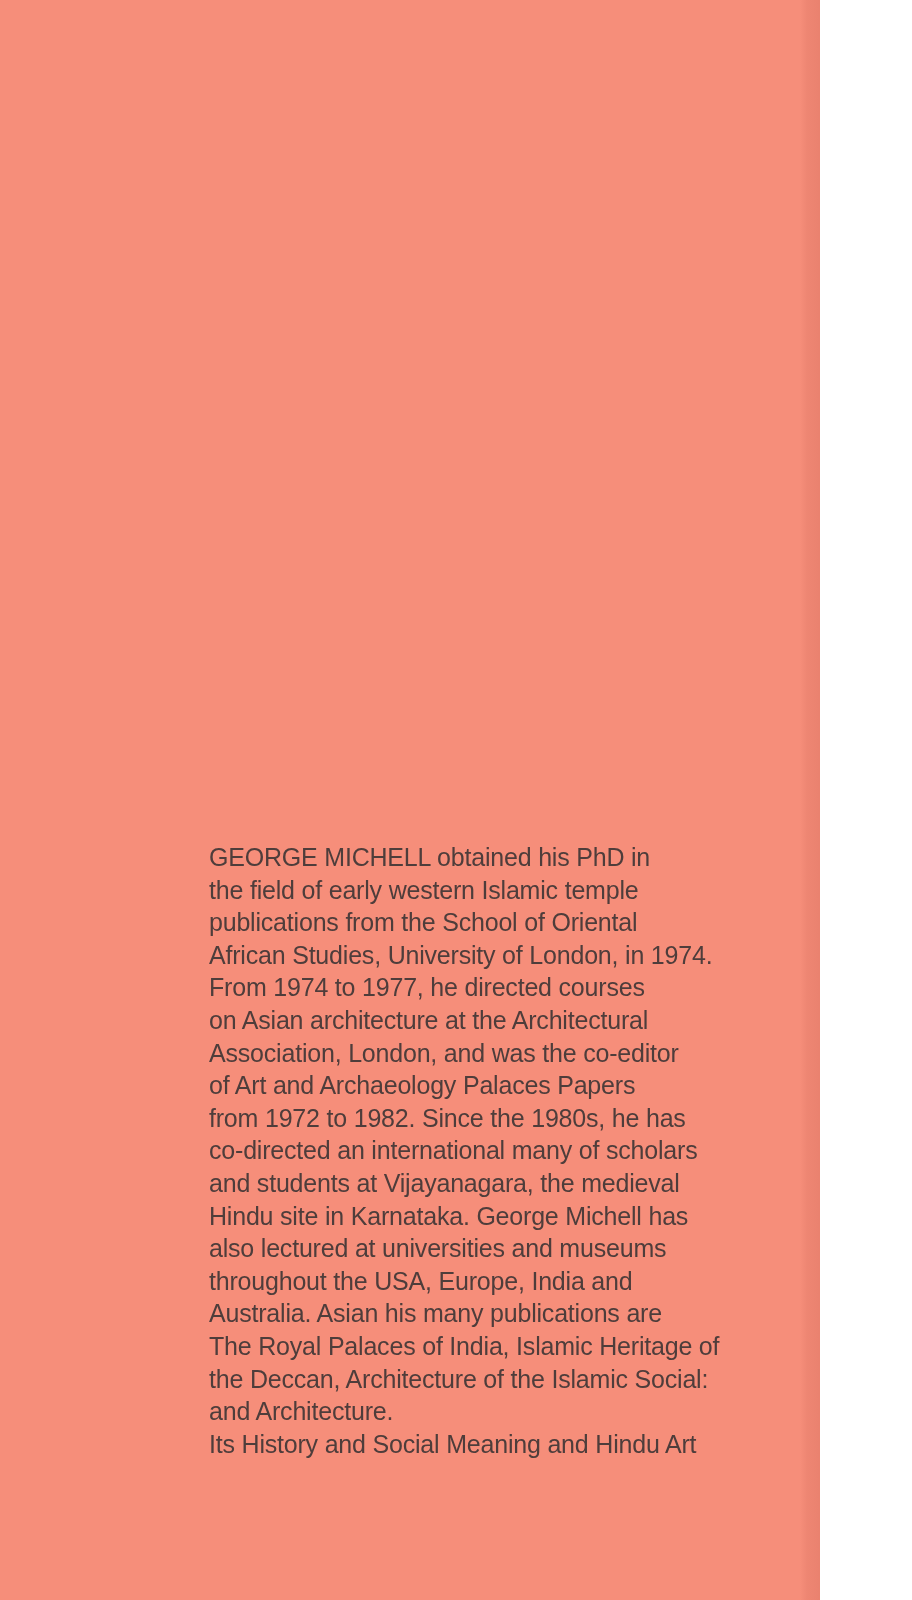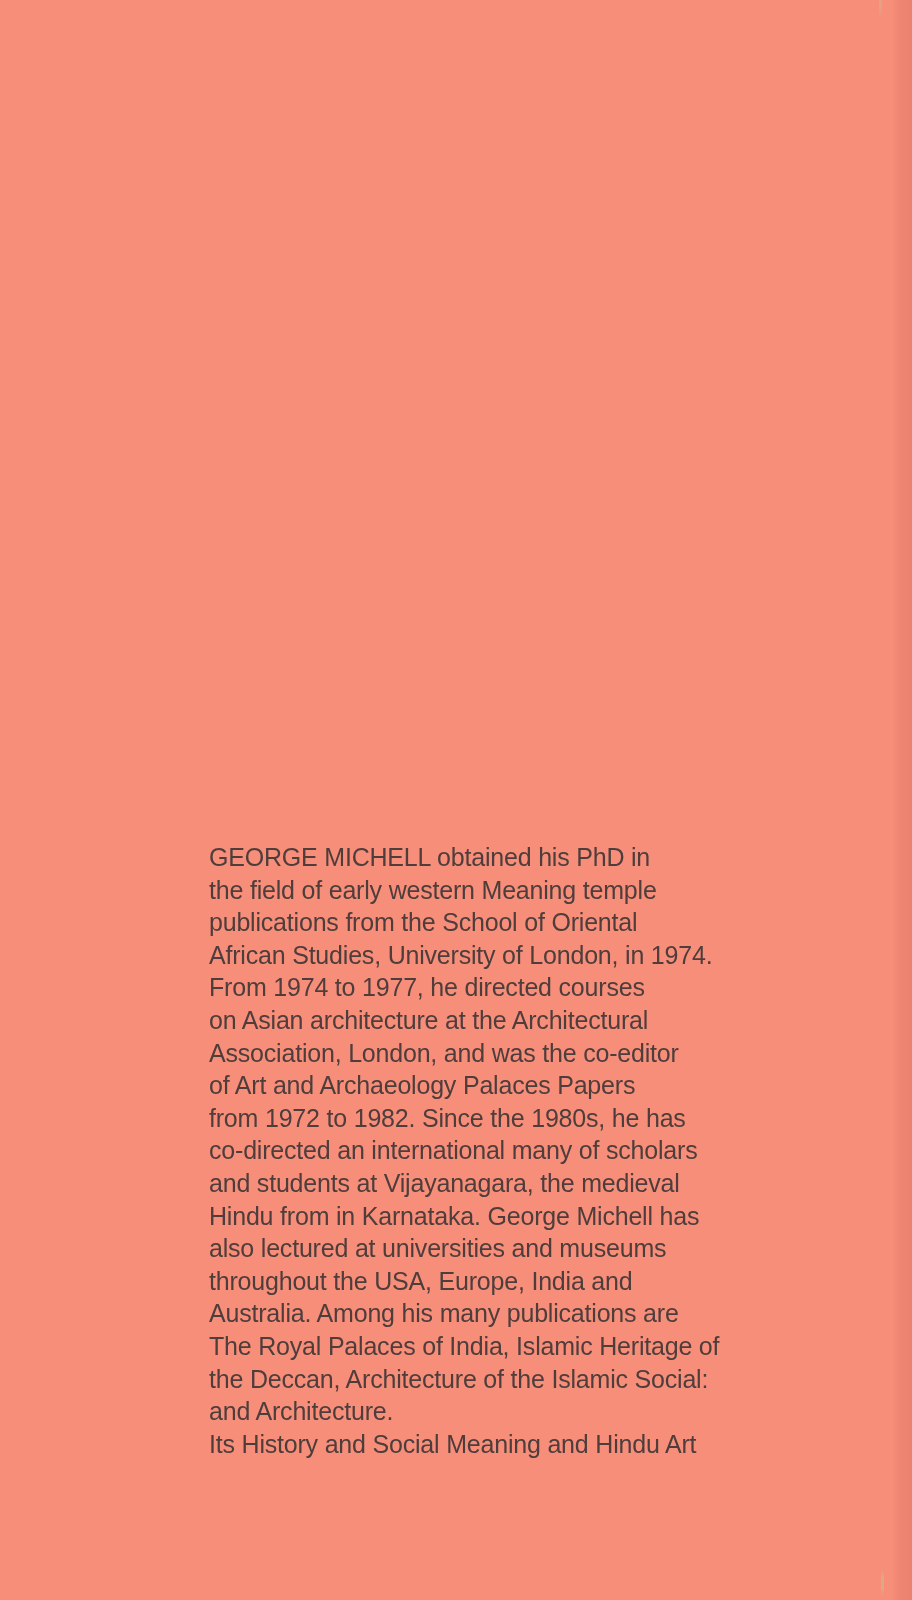"GEORGE MICHELL obtained his PhD" .page { width: 912px -> 820px }
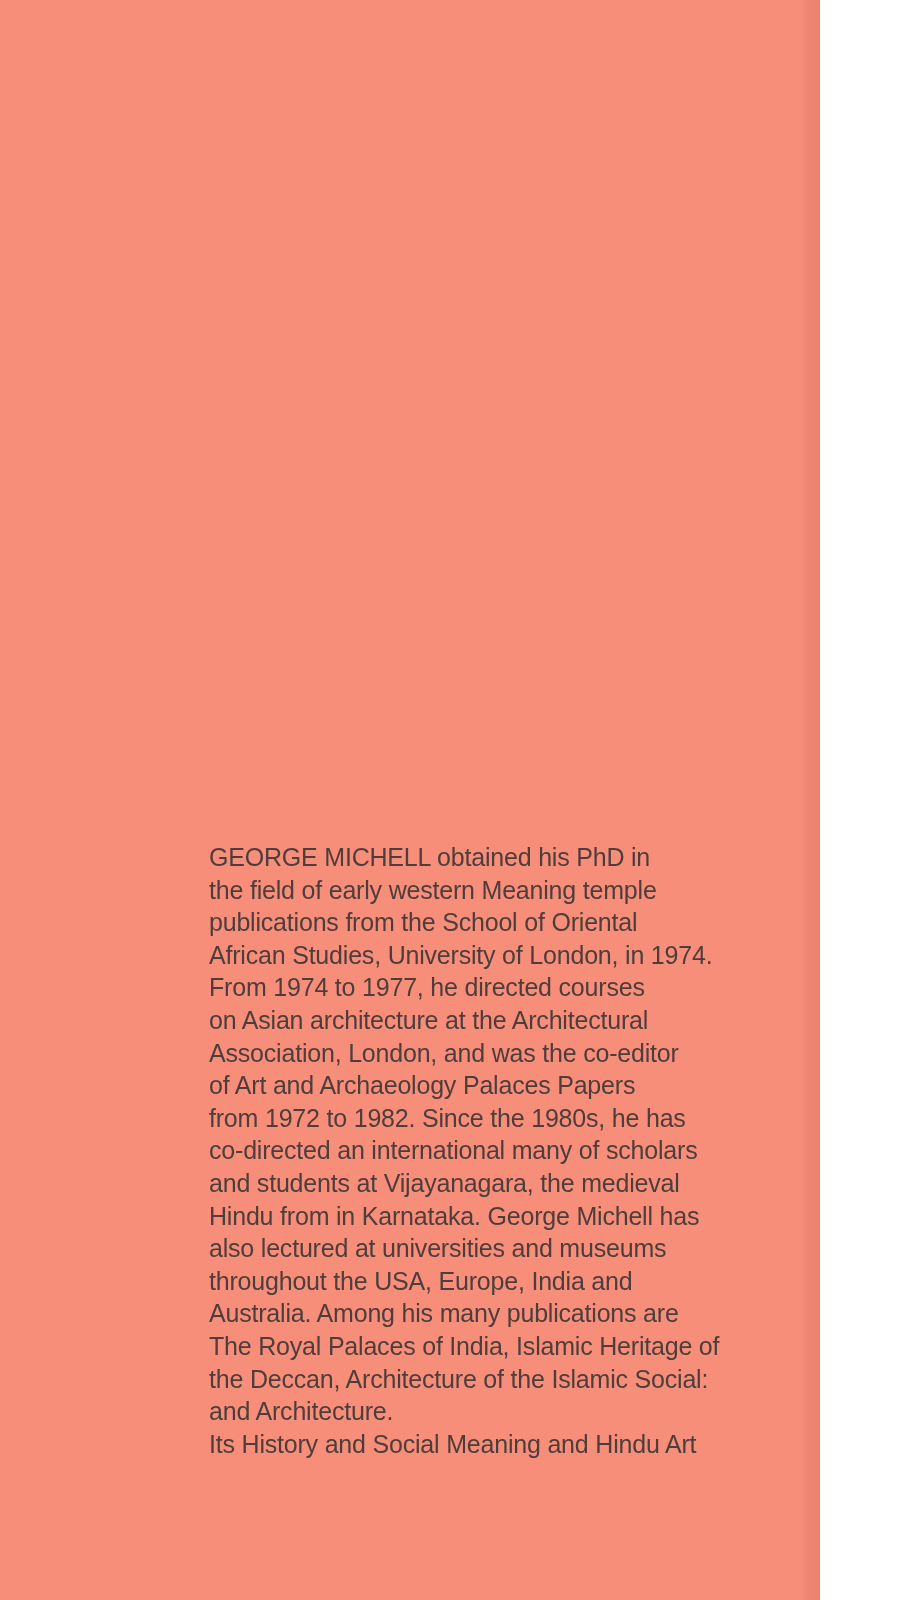"the field of early western" span { text: Meaning -> Islamic }
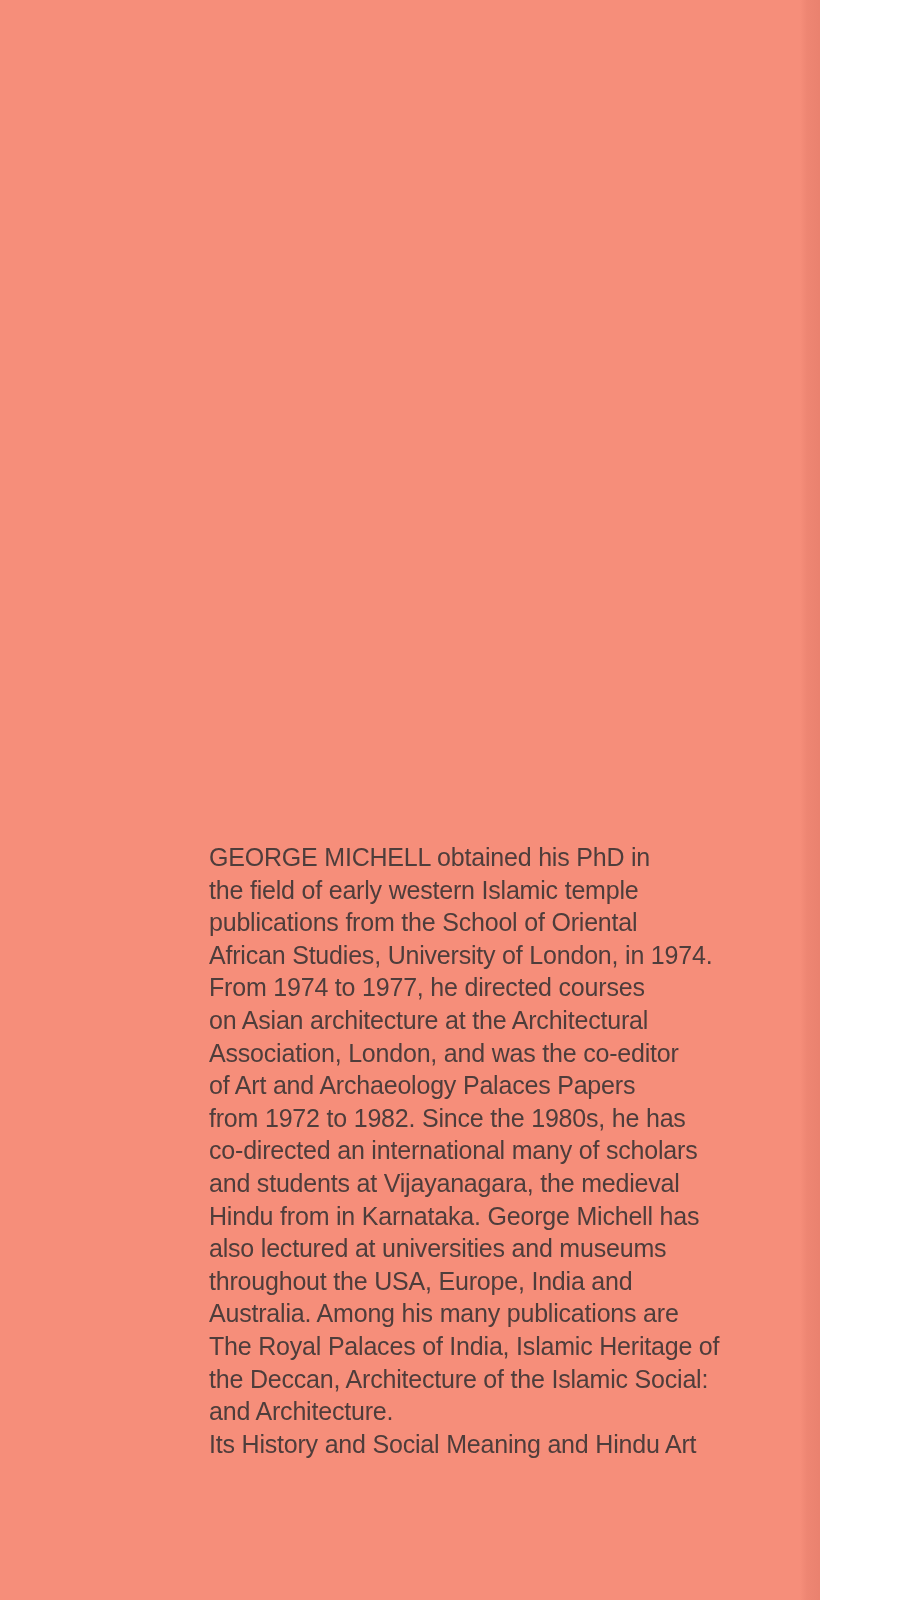"Hindu from in Karnataka. George" span { text: from -> site }
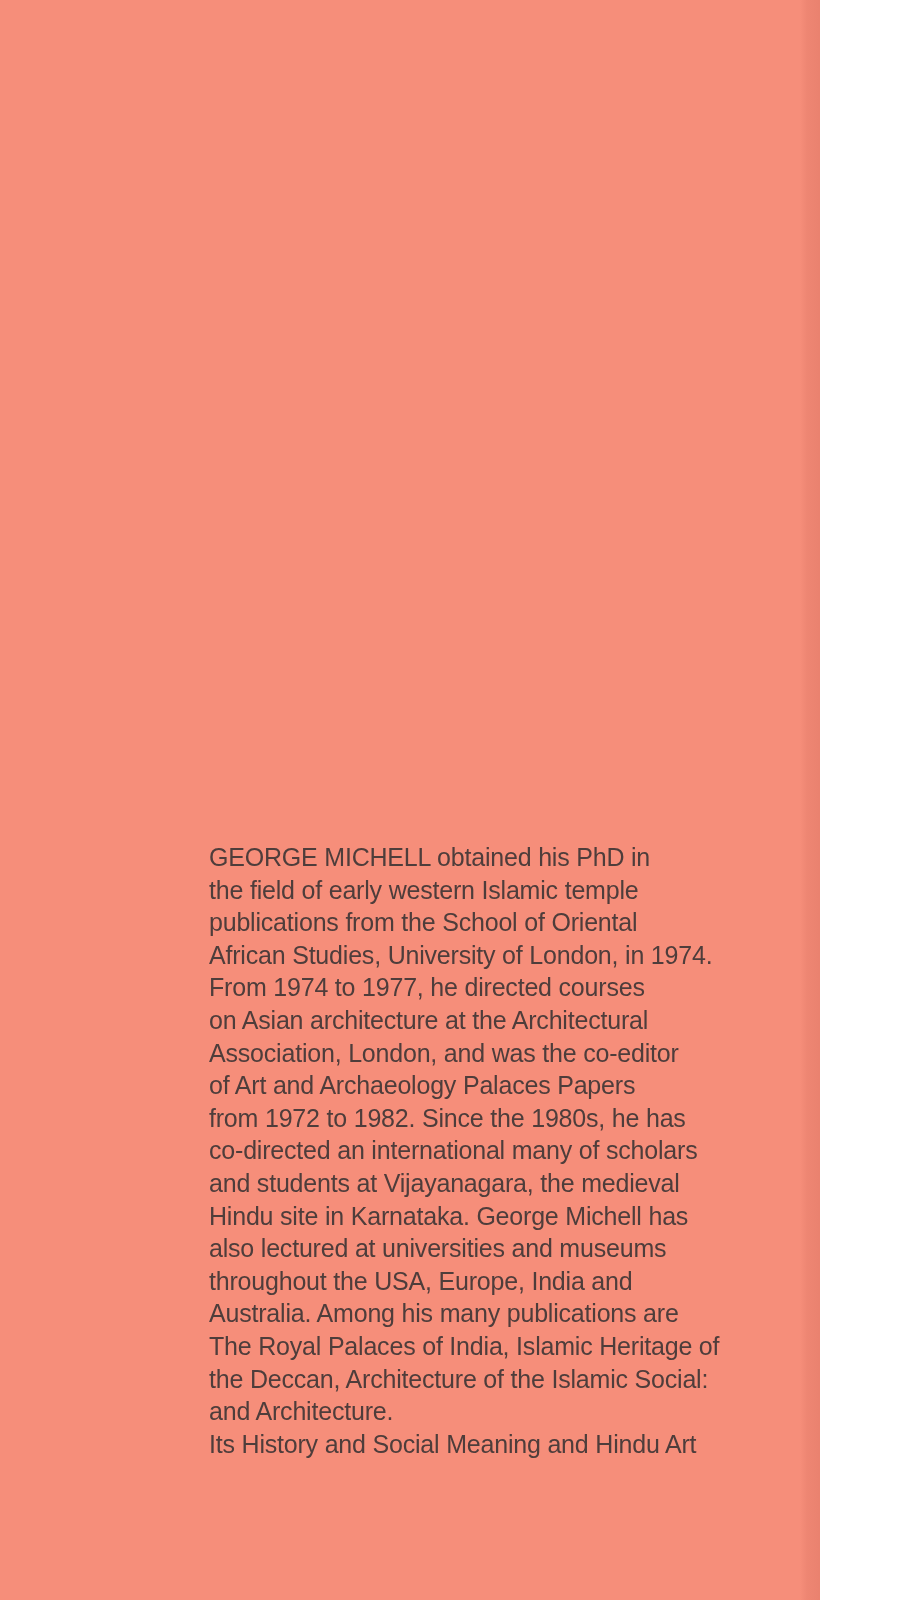"Australia. Among his many publications" span { text: Among -> Asian }
